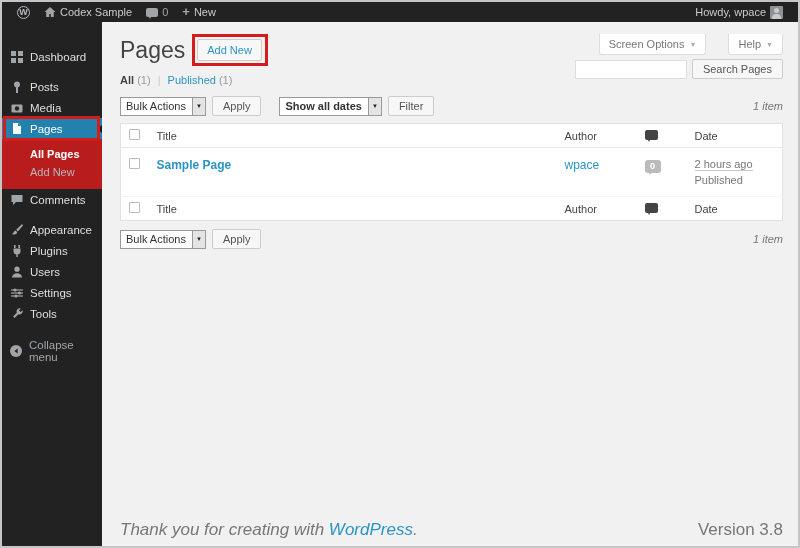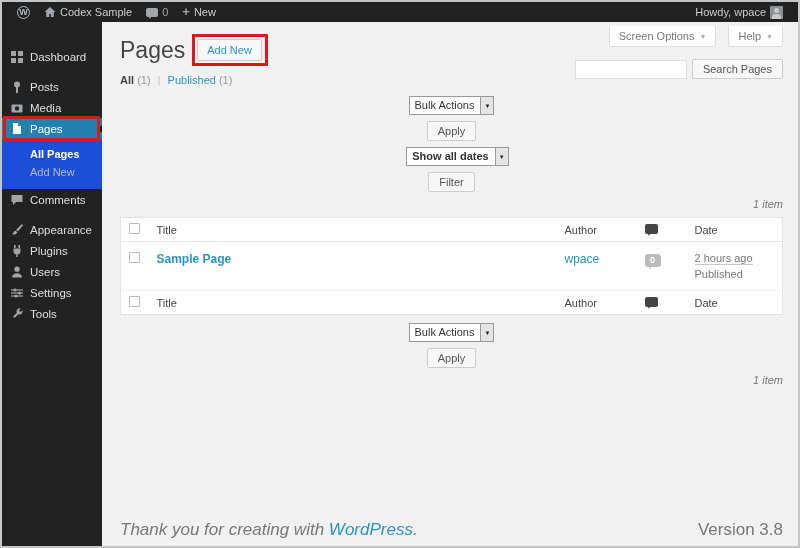"Screen Options" .screen-meta { gap: 12px -> 22px; top: 4px -> 12px }
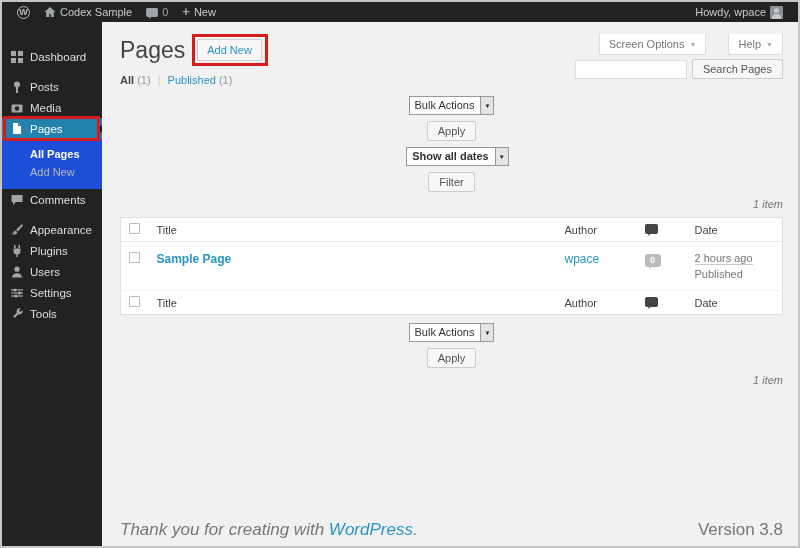"Bulk Actions" .tablenav { flex-direction: column -> none }
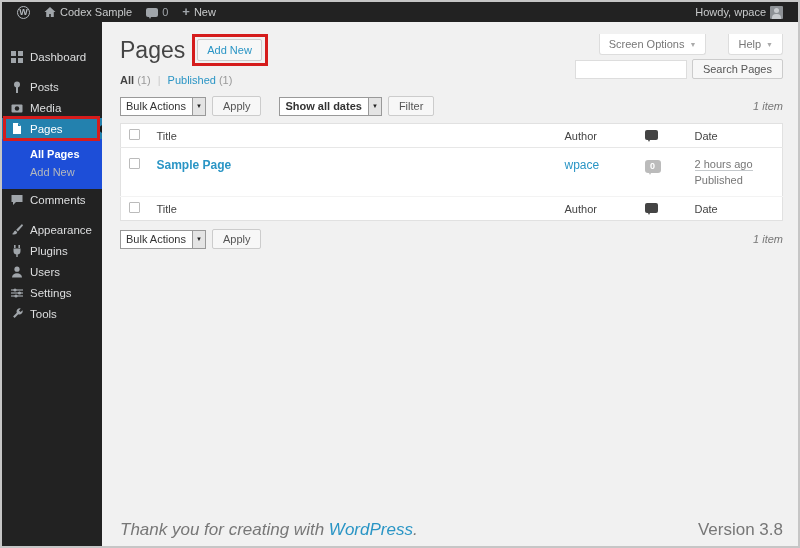"All Pages" .submenu { background: #1d4ed8 -> #b91c1c }
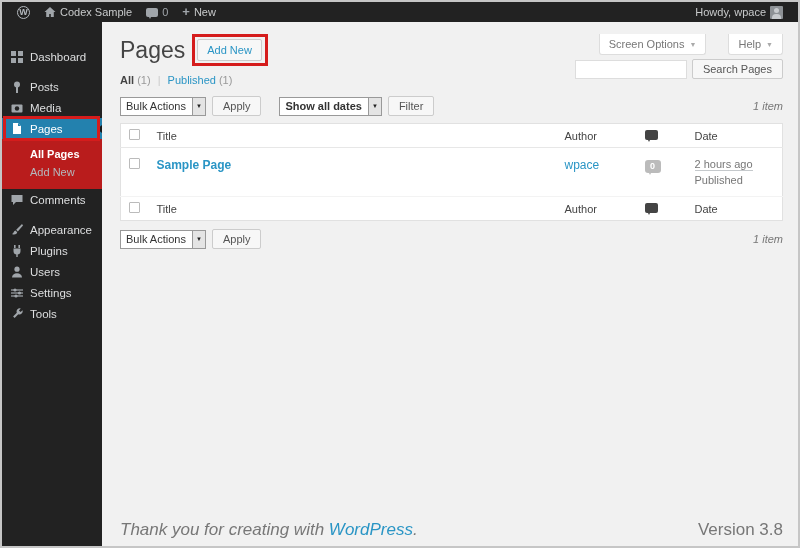"Collapse menu" div.menu-item { html: none -> <div> <span> <svg> <circle></circle> <path></path> </svg> </span> <span>Collapse menu</span> </div> }
